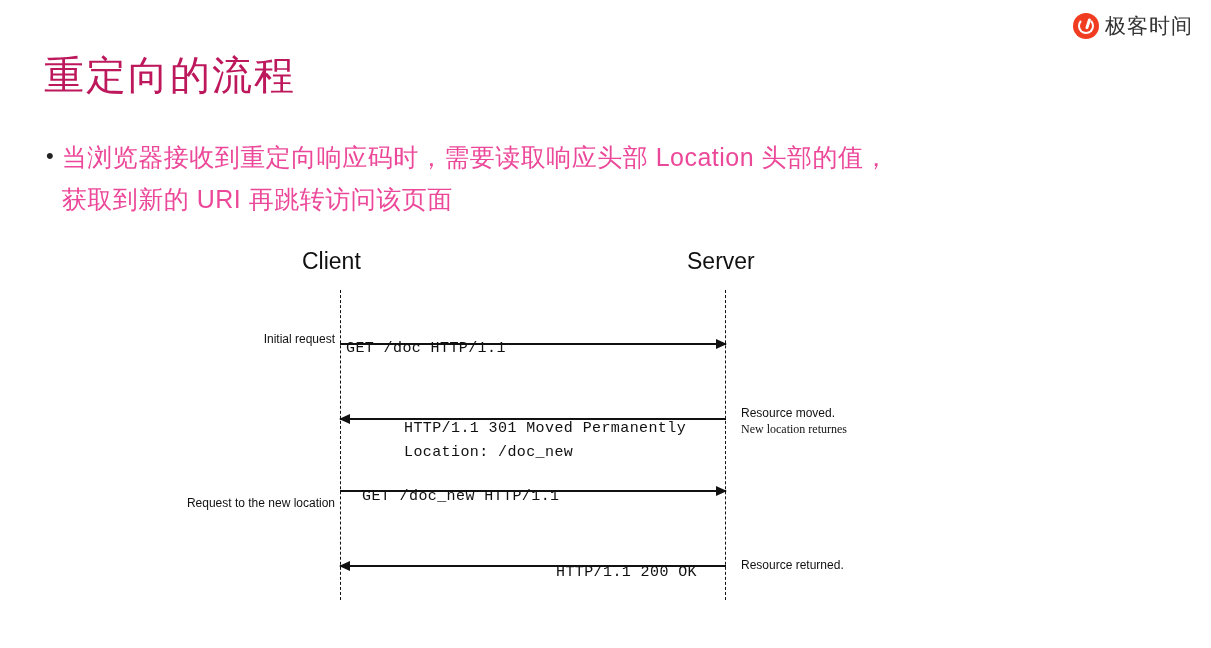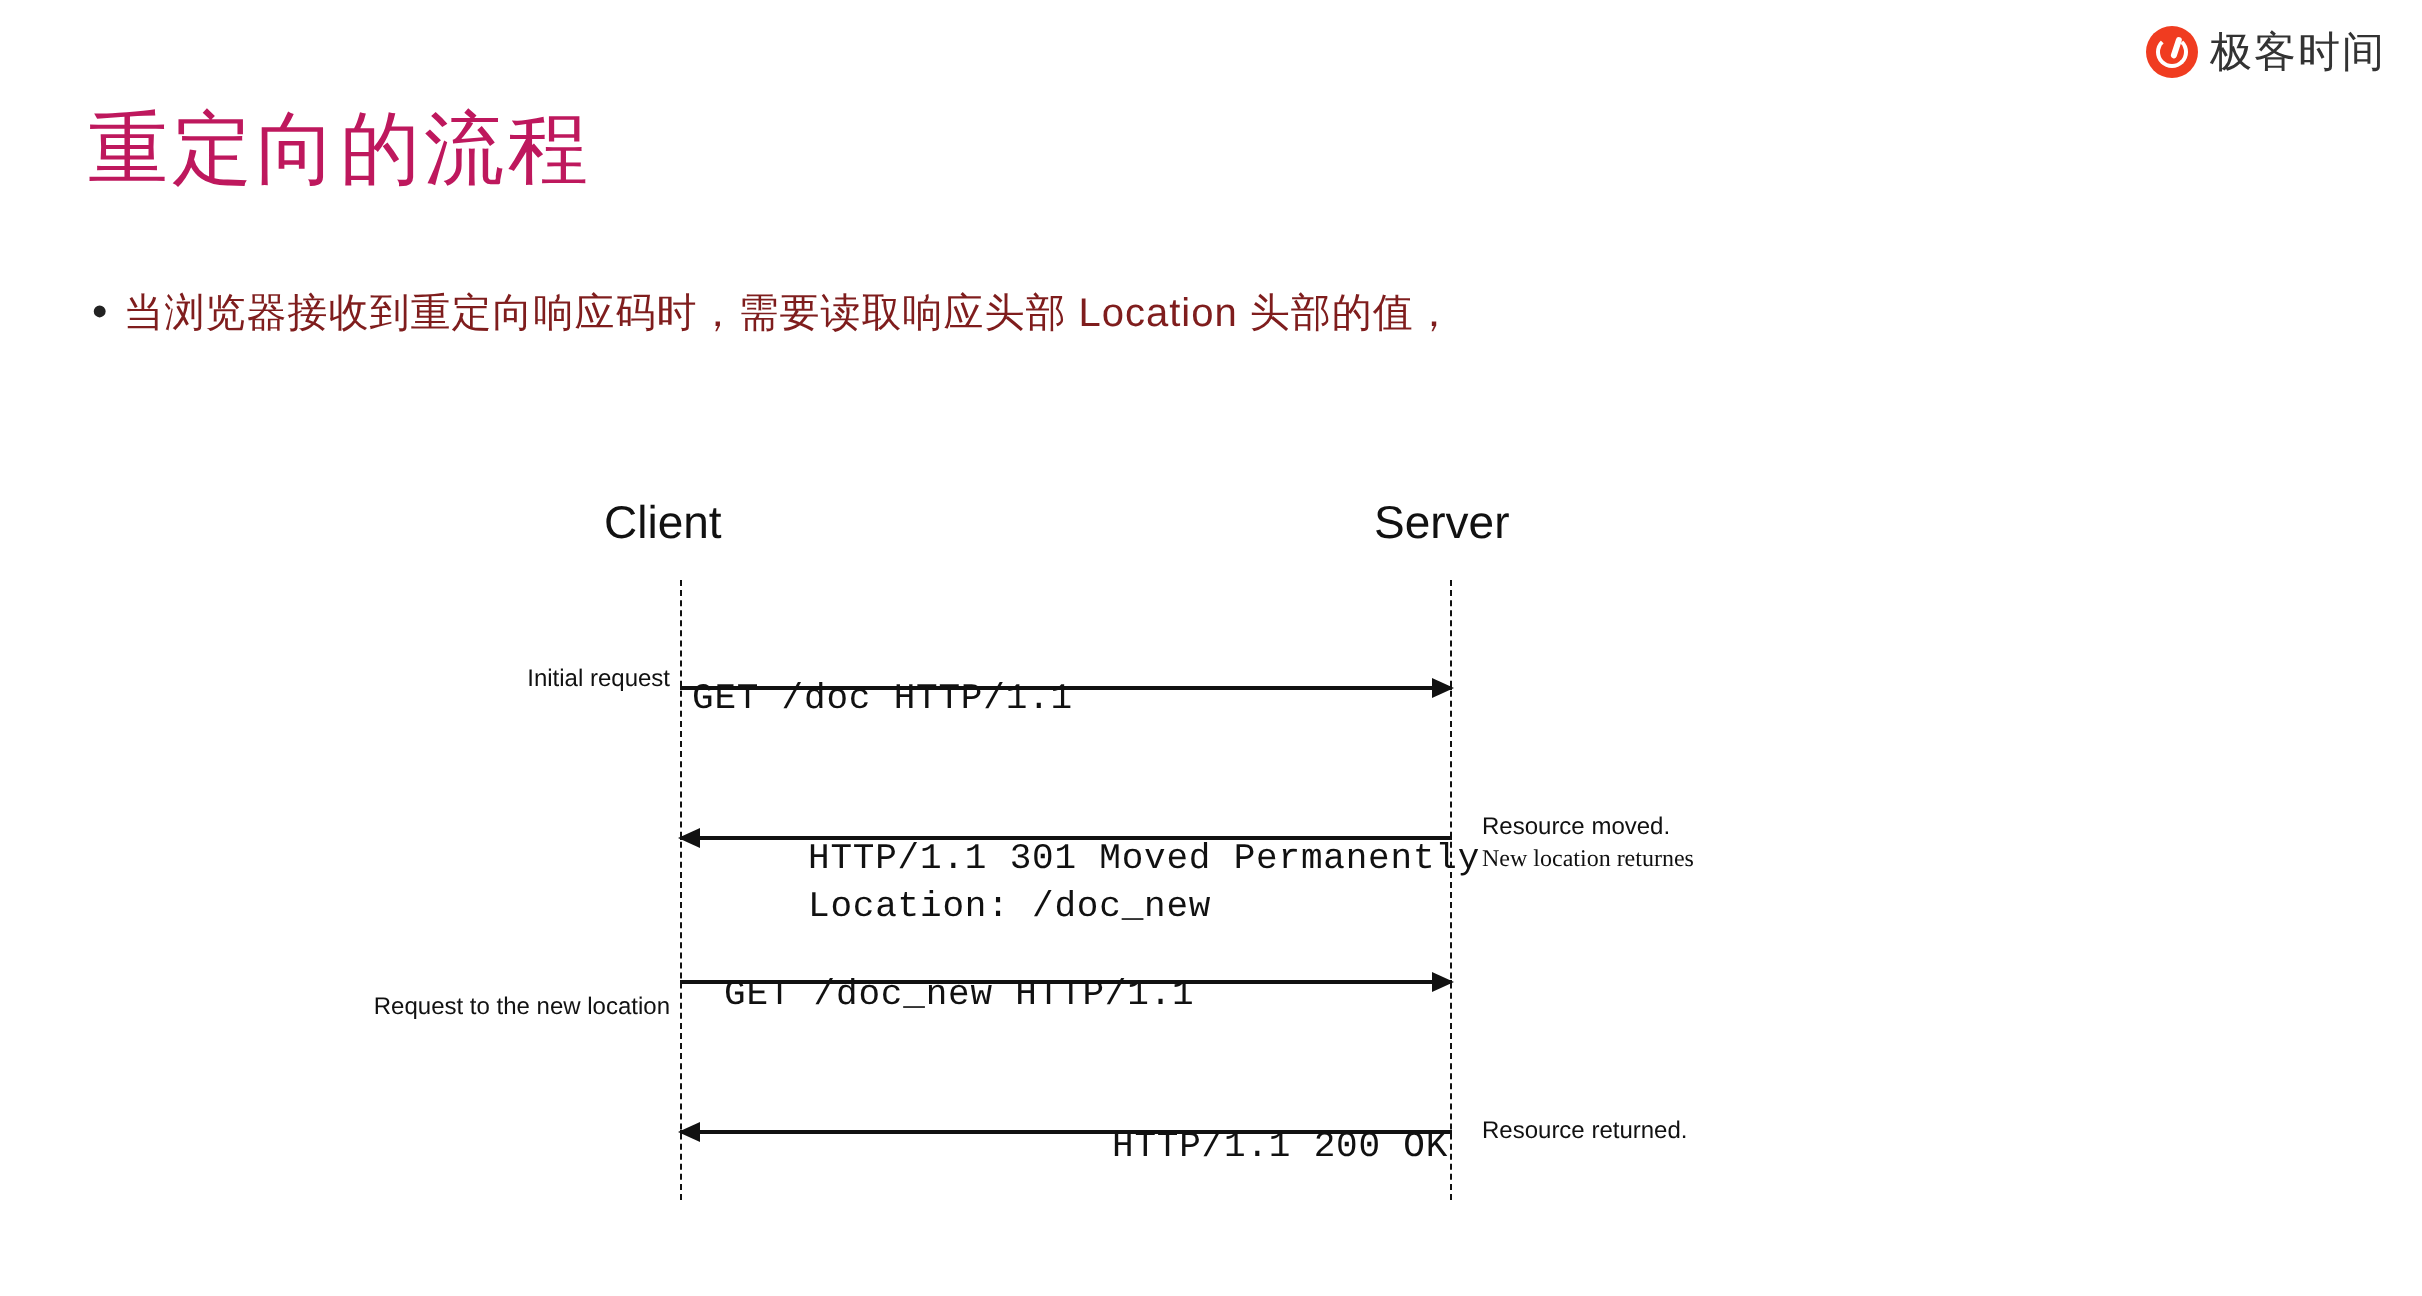"当浏览器接收到重定向响应码时，需要读取响应头部 Location 头部的值，" .bullet-text { color: #7f1d1d -> #ec4899; font-size: 20px -> 25px }
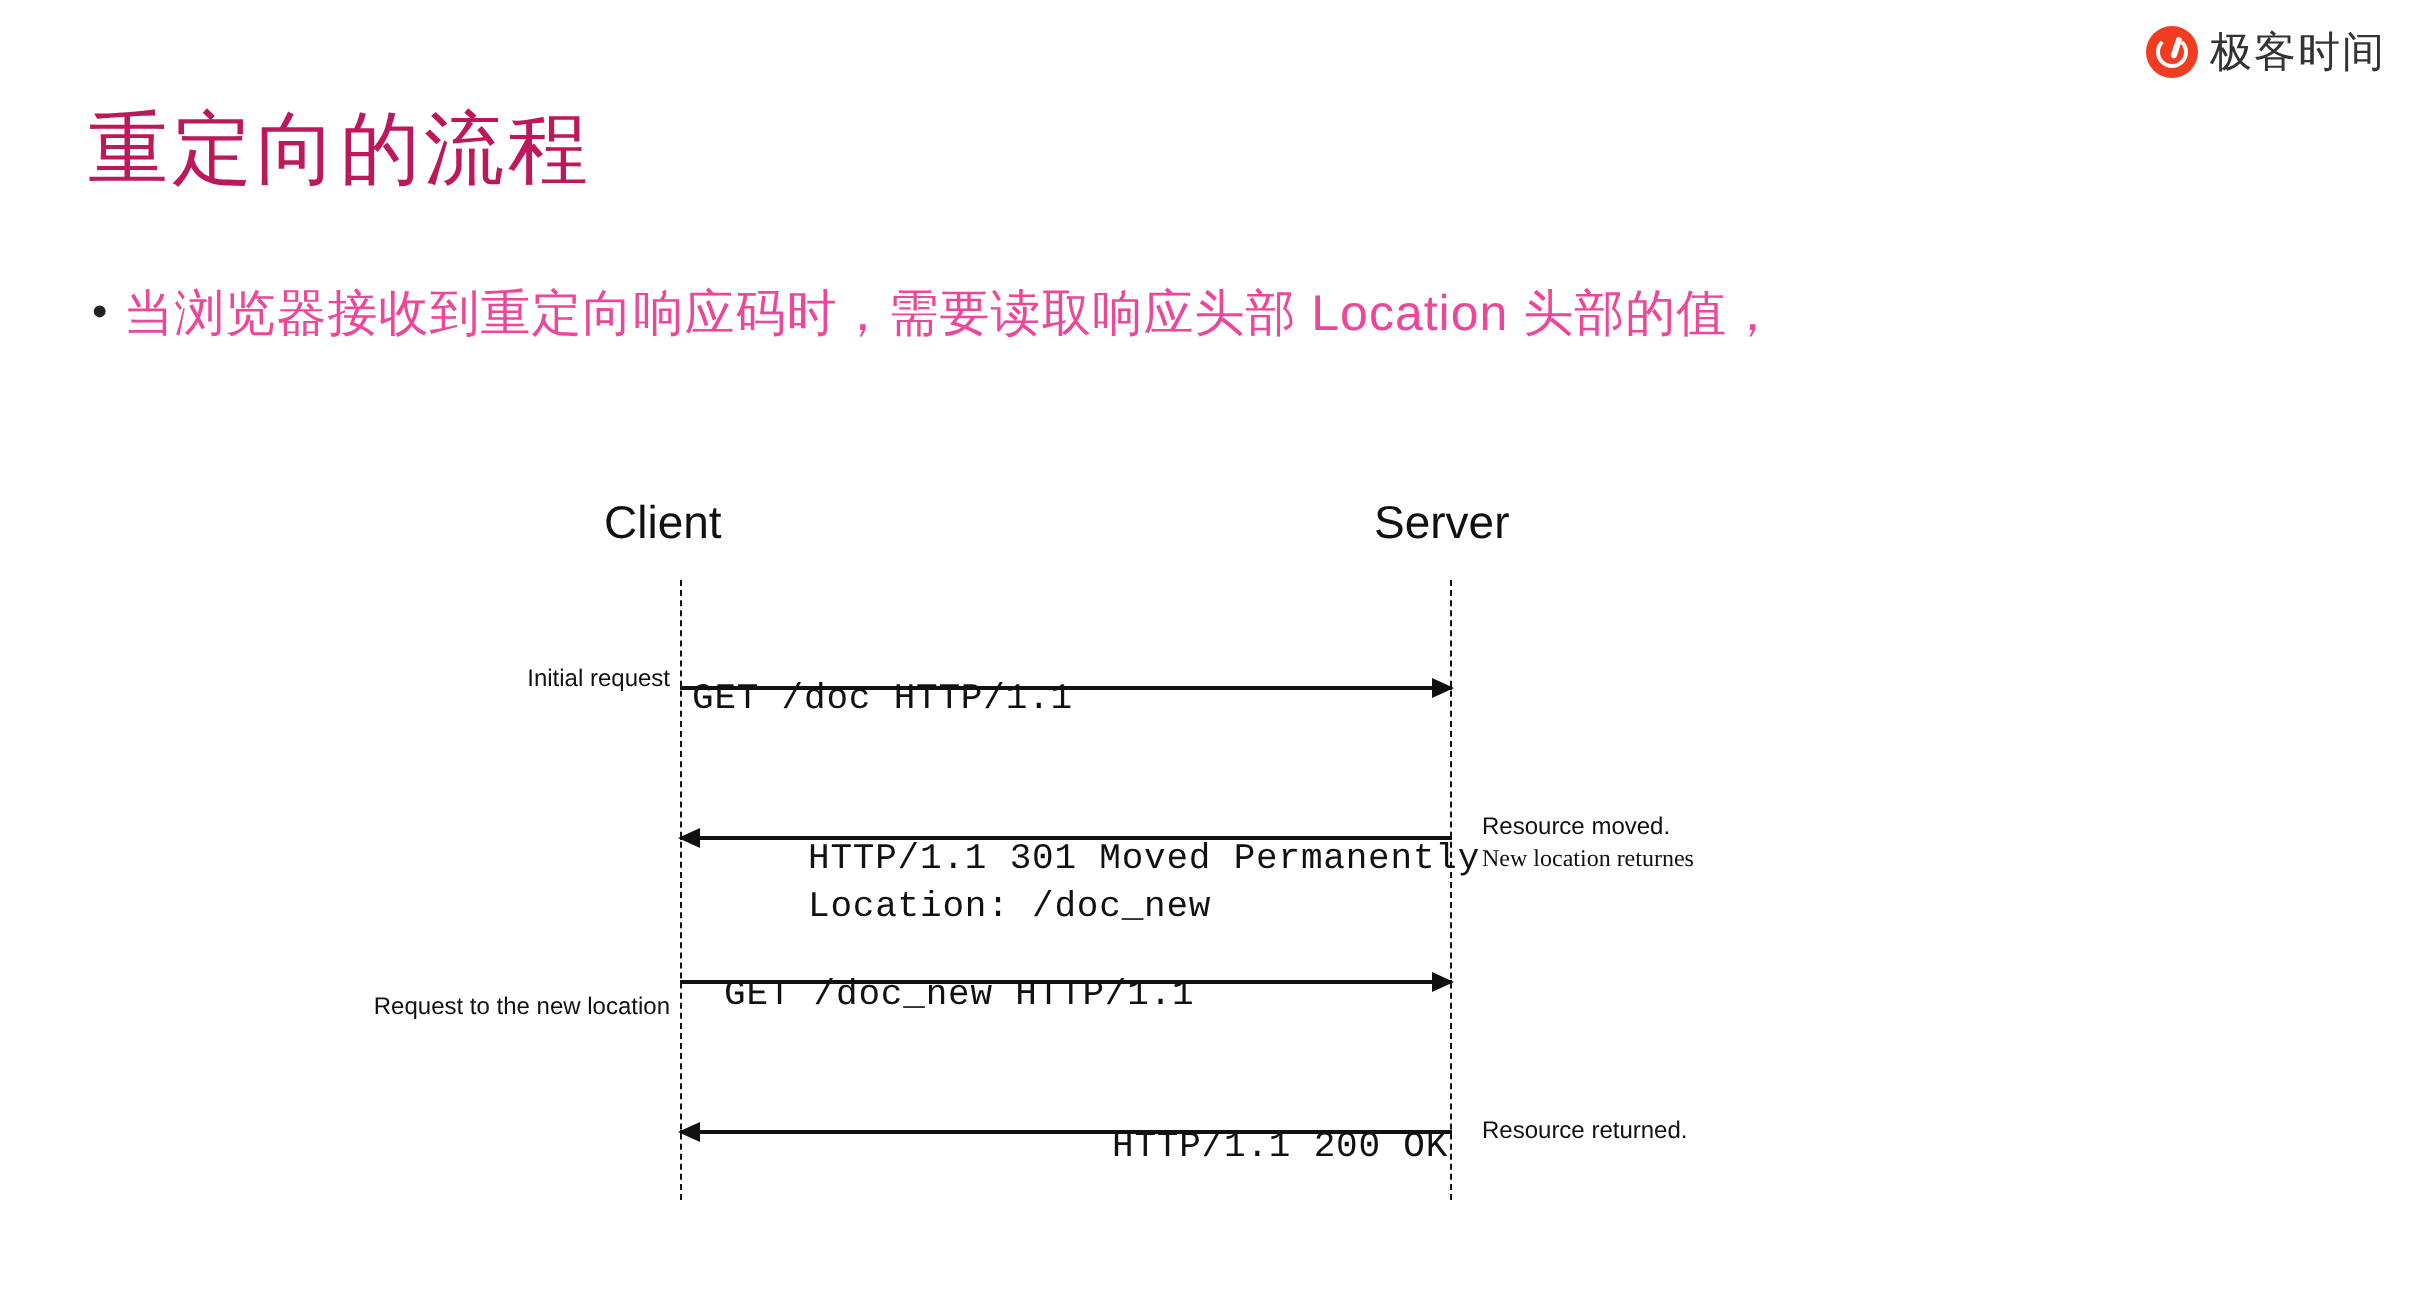"获取到新的 URI 再跳转访问该页面" span.l2 { html: none -> <span>获取到新的 URI 再跳转访问该页面</span> }
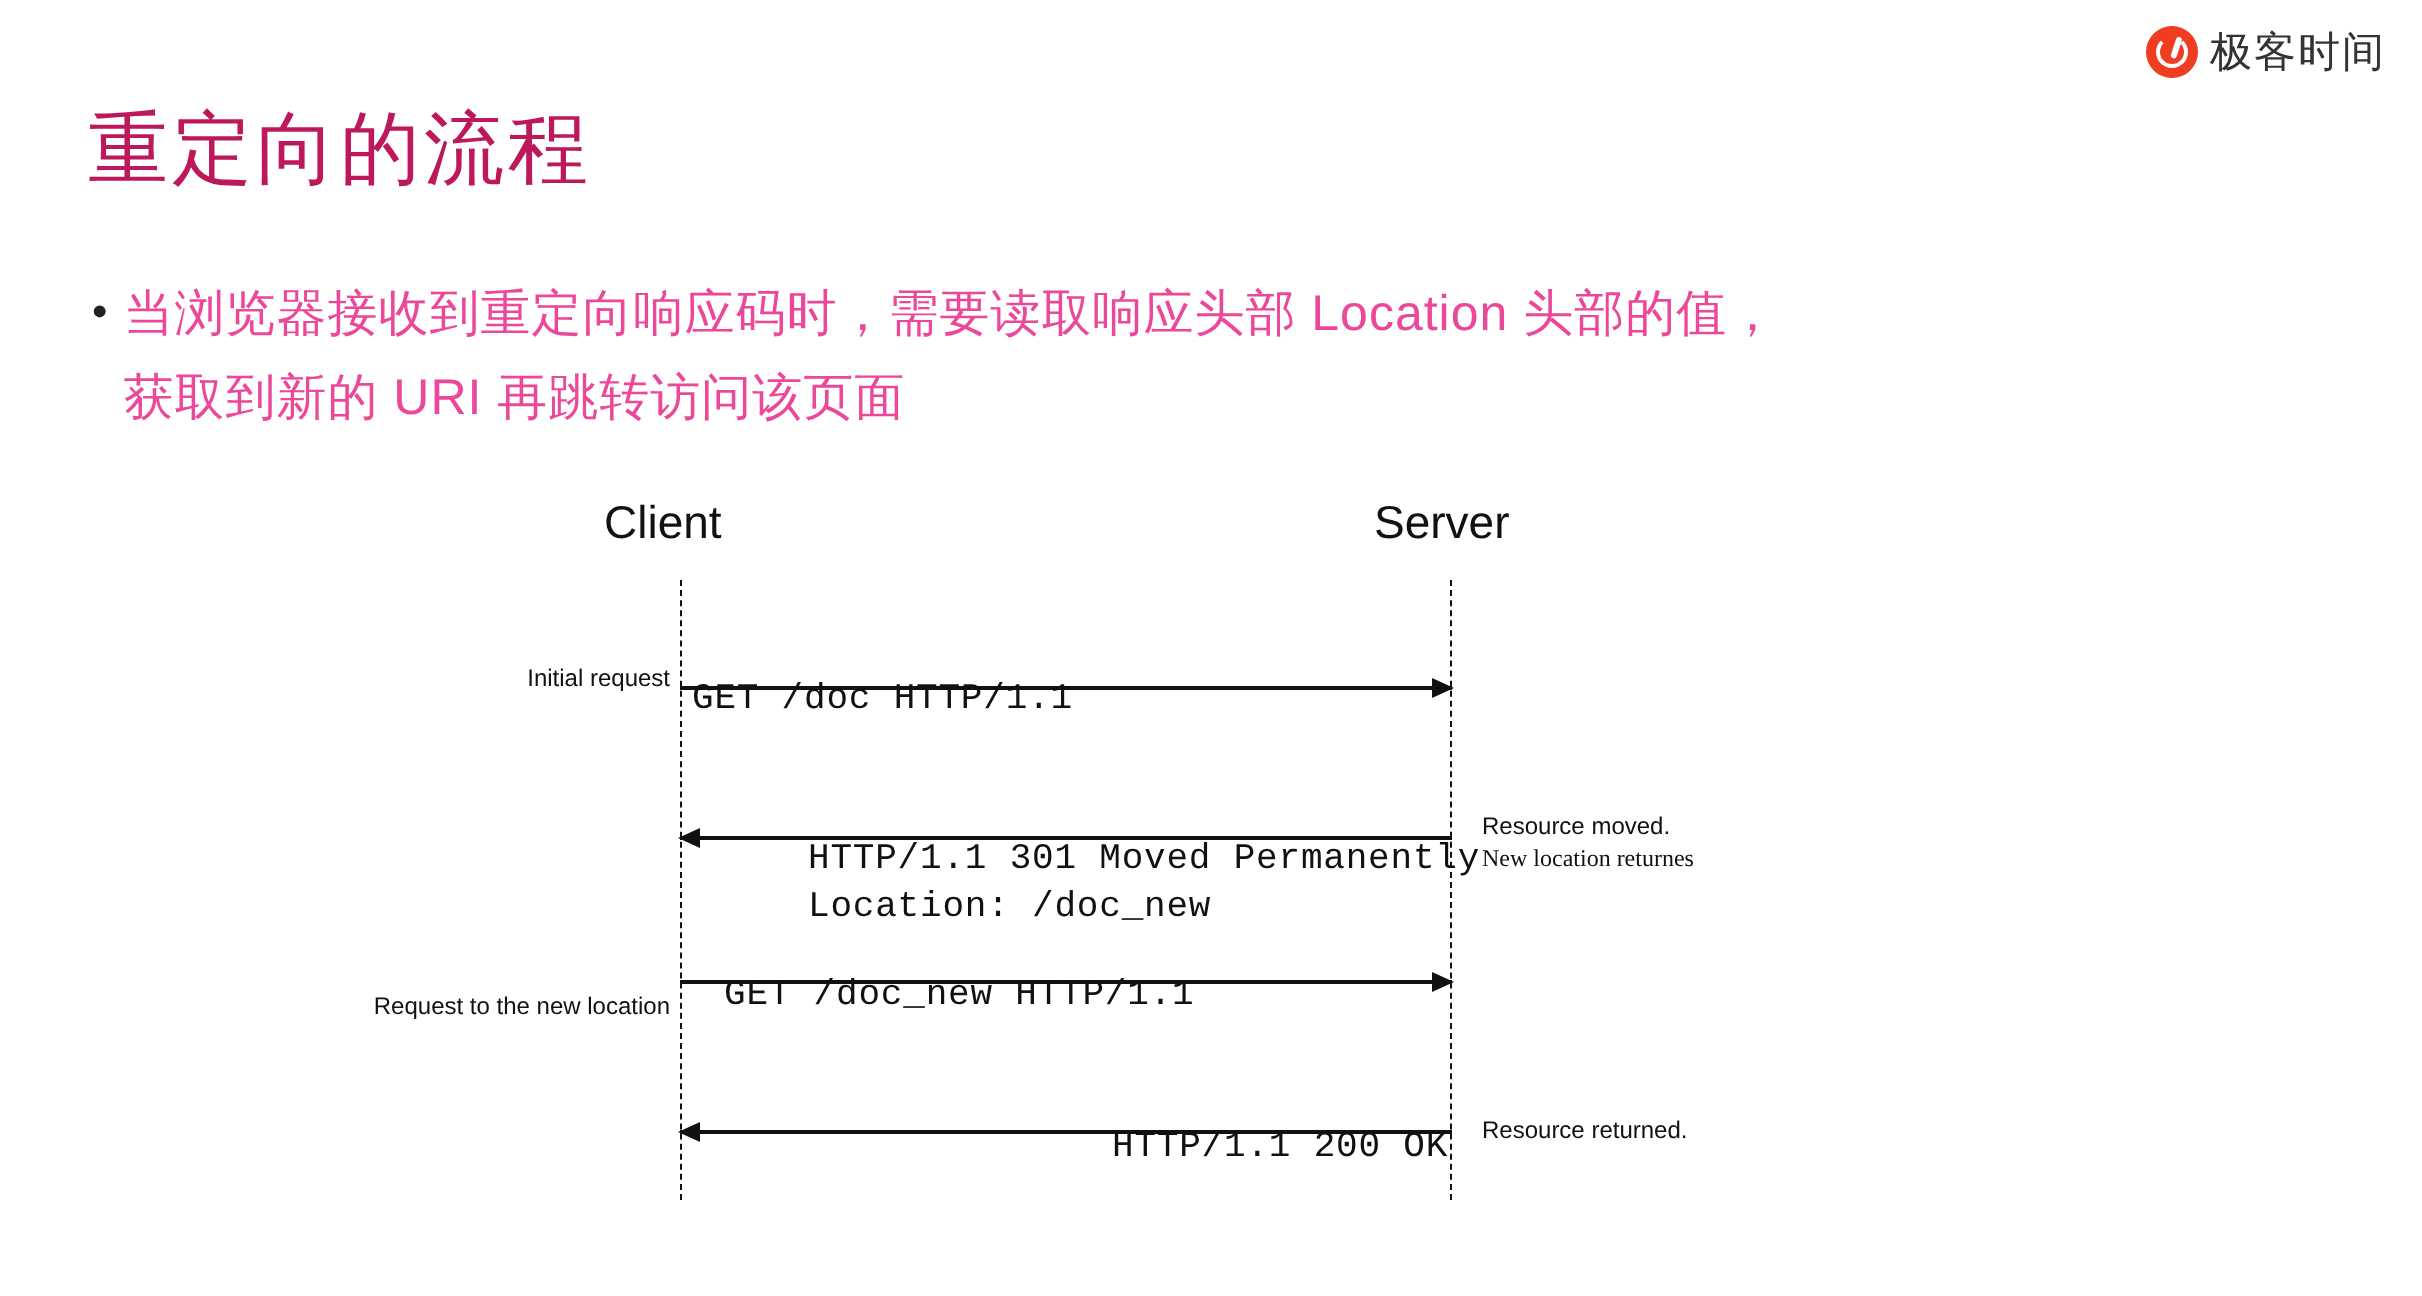"GET /doc HTTP/1.1" .msg { font-size: 18px -> 15px }
